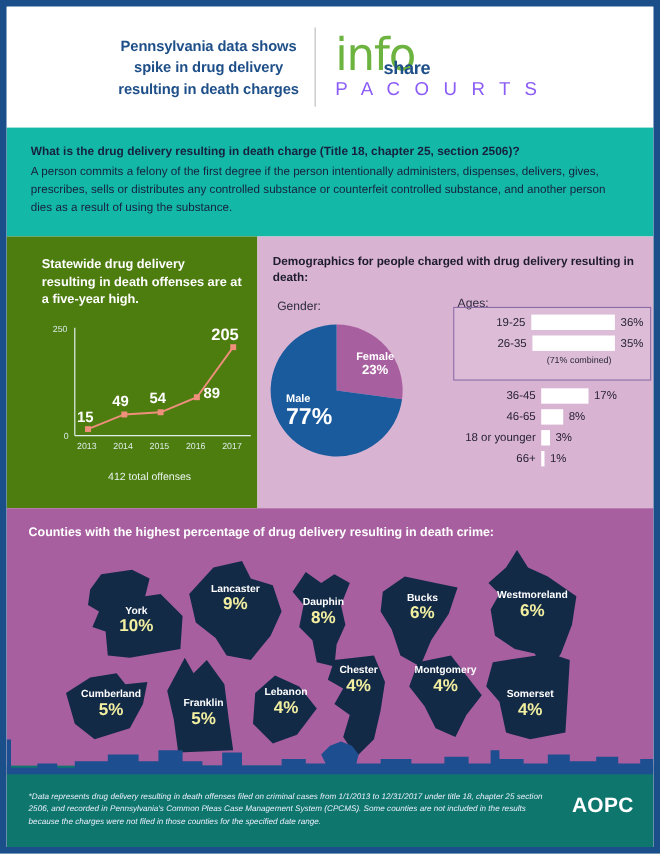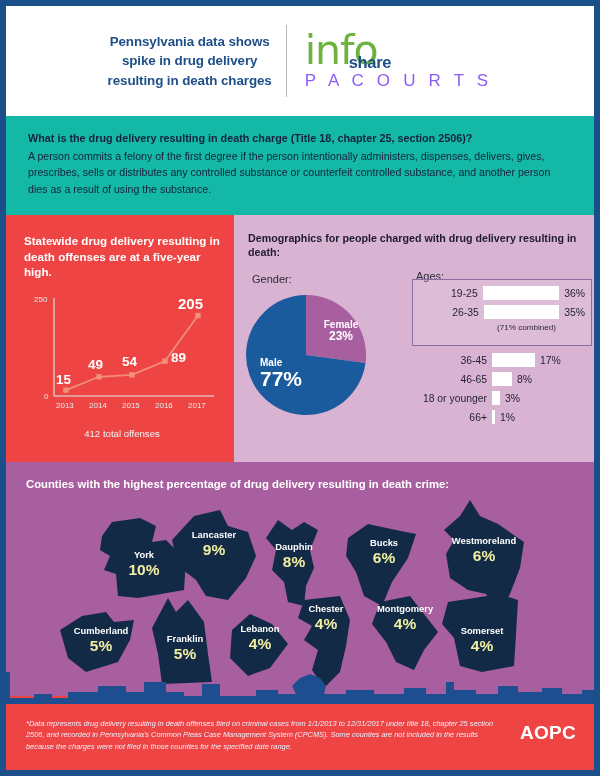"Statewide drug delivery resulting in" .chart-panel { background: #ef4444 -> #4d7c0f; padding: 18px 14px 0 18px -> 18px 14px 0 32px }
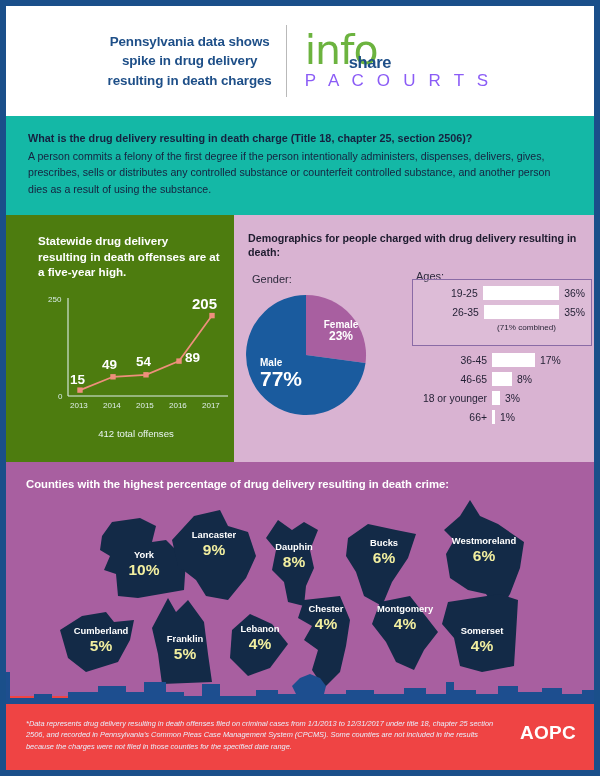"York" div.county { left: 88px -> 68px }
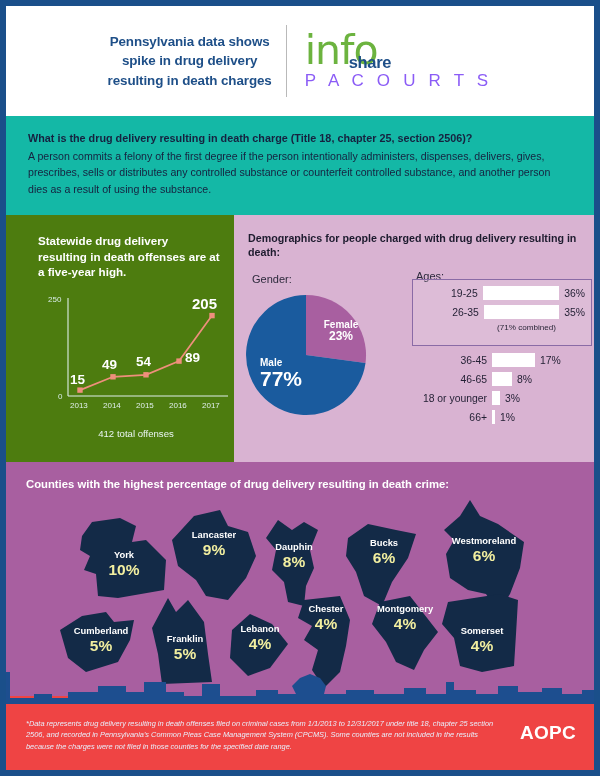"*Data represents drug delivery resulting" .footer { background: #ef4444 -> #0f766e }
